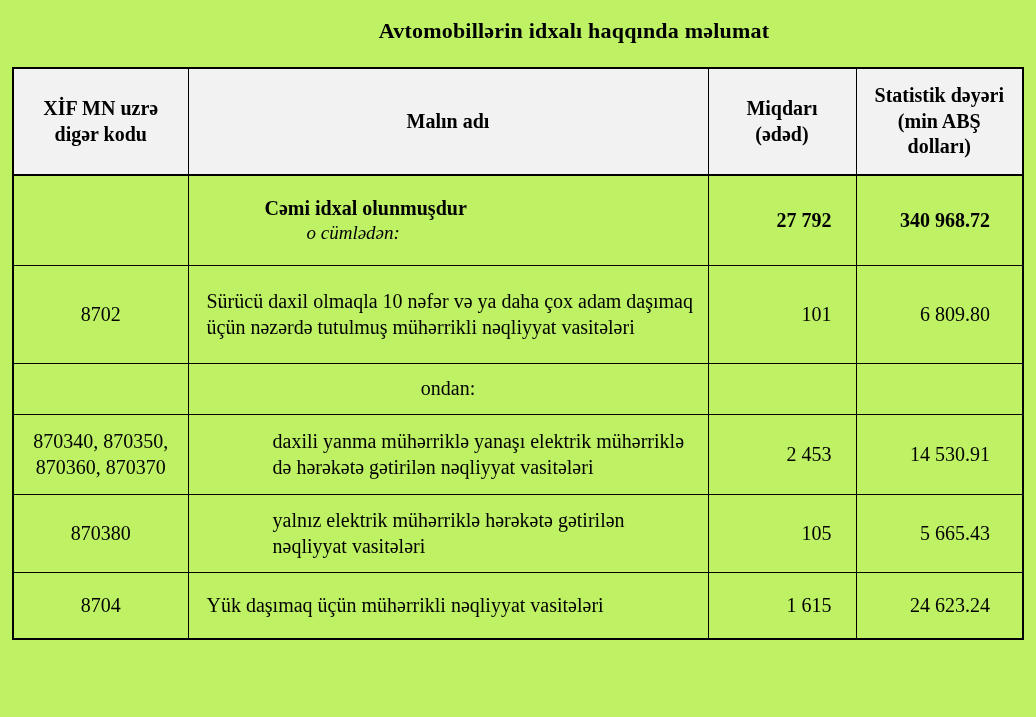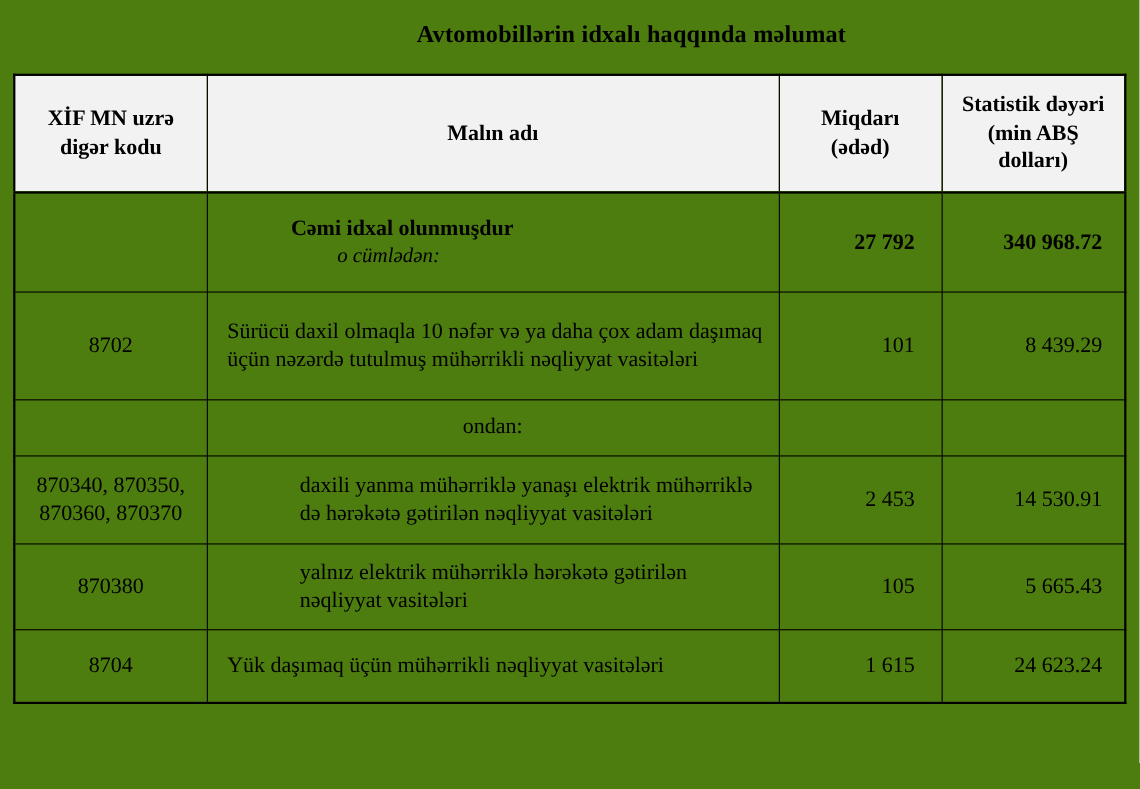"Avtomobillərin idxalı haqqında məlumat" .page { background: #4d7c0f -> #bef264 }
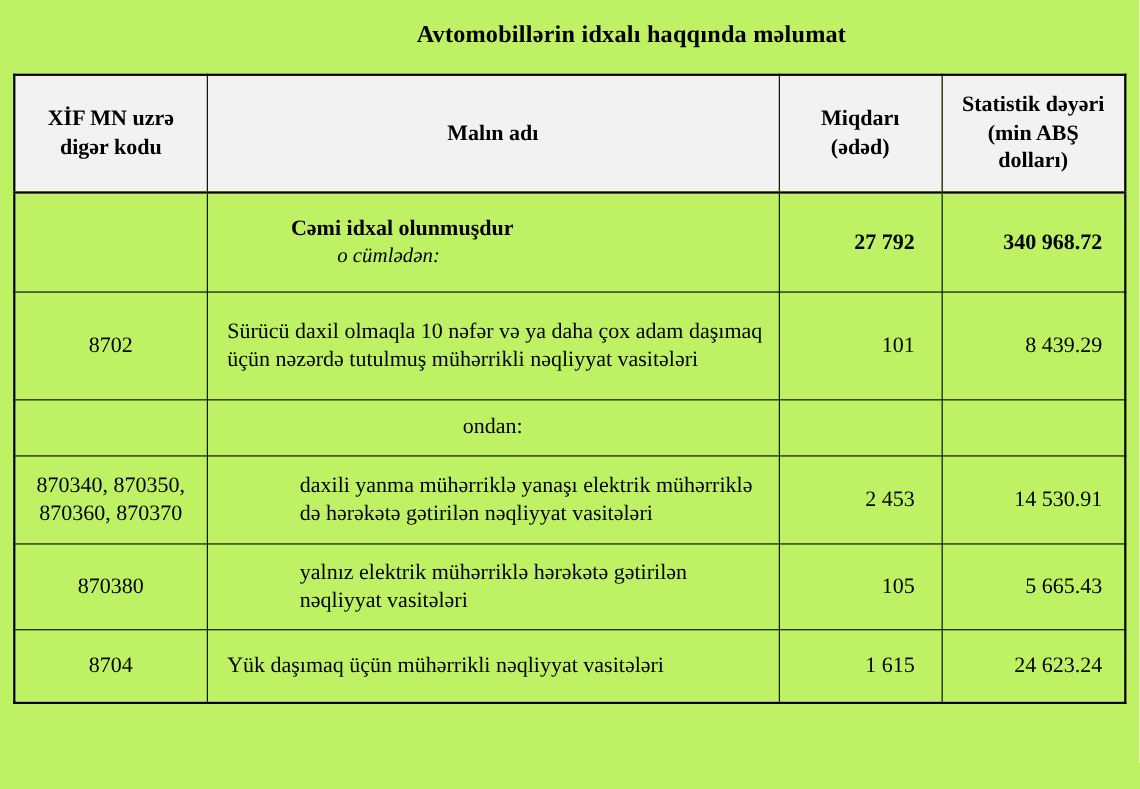"340 968.72" td.value-cell { padding: 2px 20px 2px 4px -> 2px 32px 2px 4px }
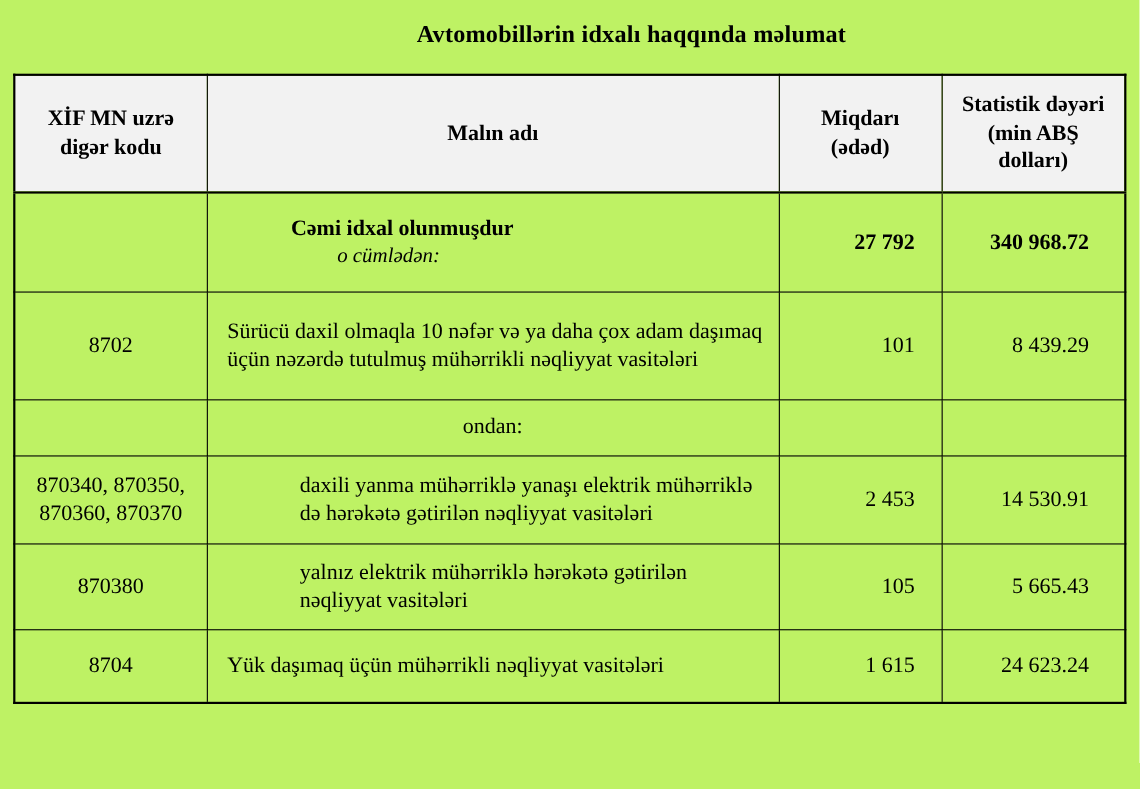"8 439.29" td.value-cell { text: 8 439.29 -> 6 809.80 }
